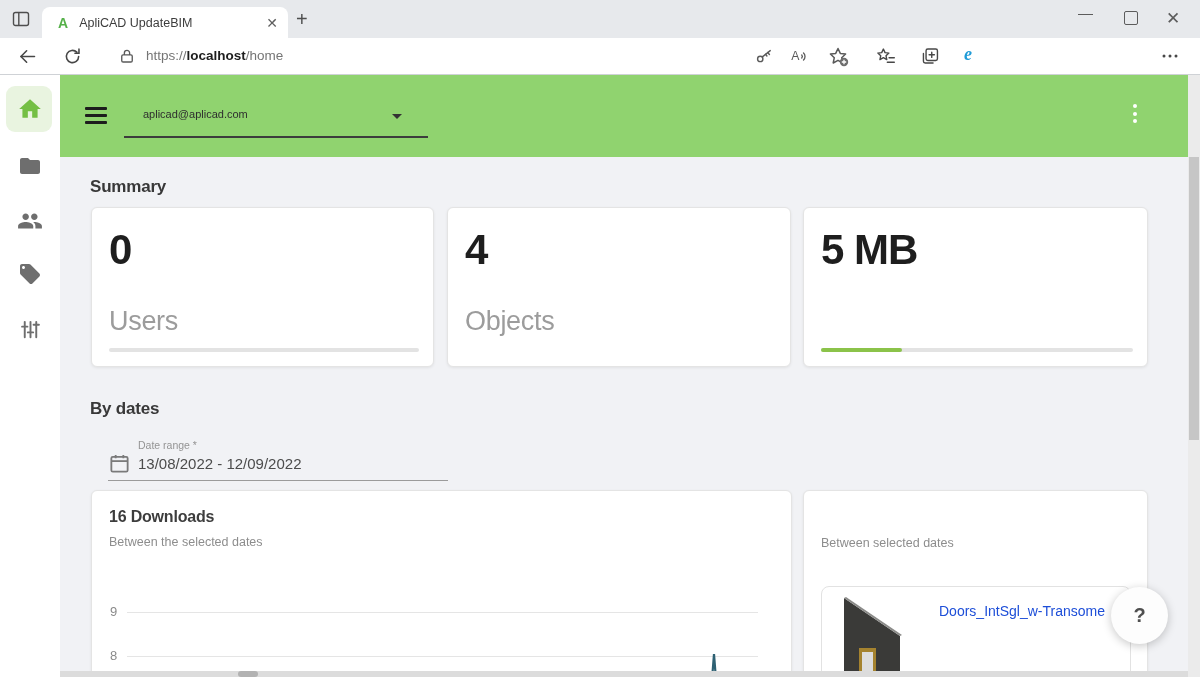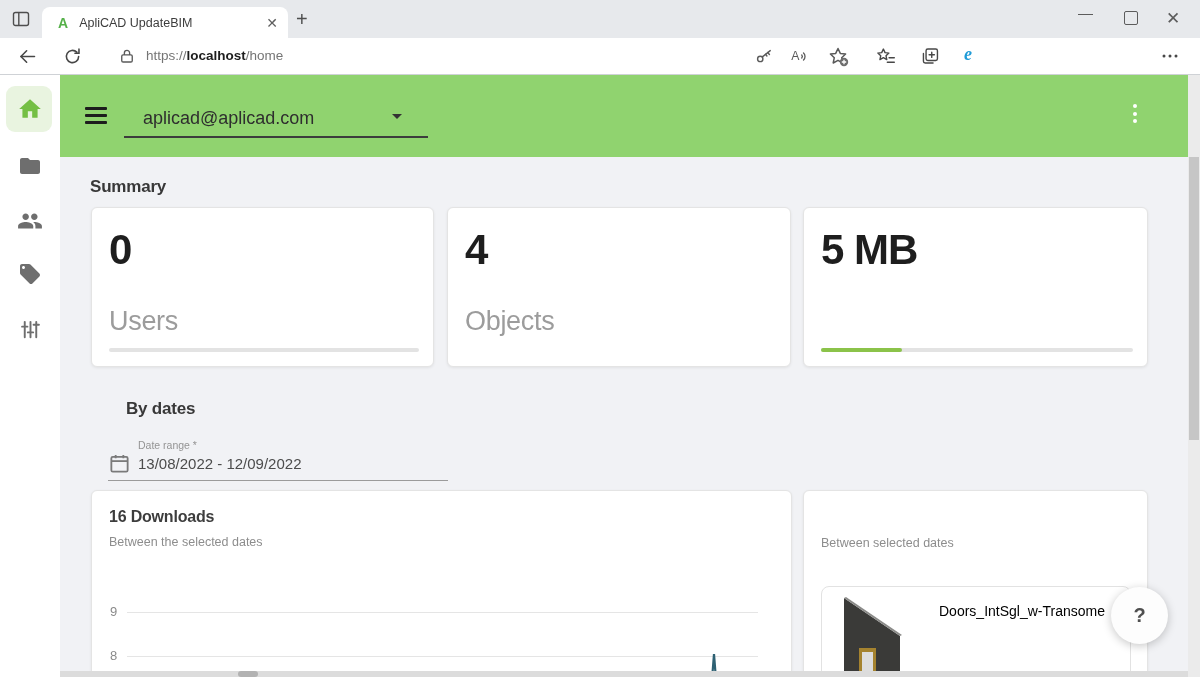"aplicad@aplicad.com" span.abs { font-size: 18px -> 11px }
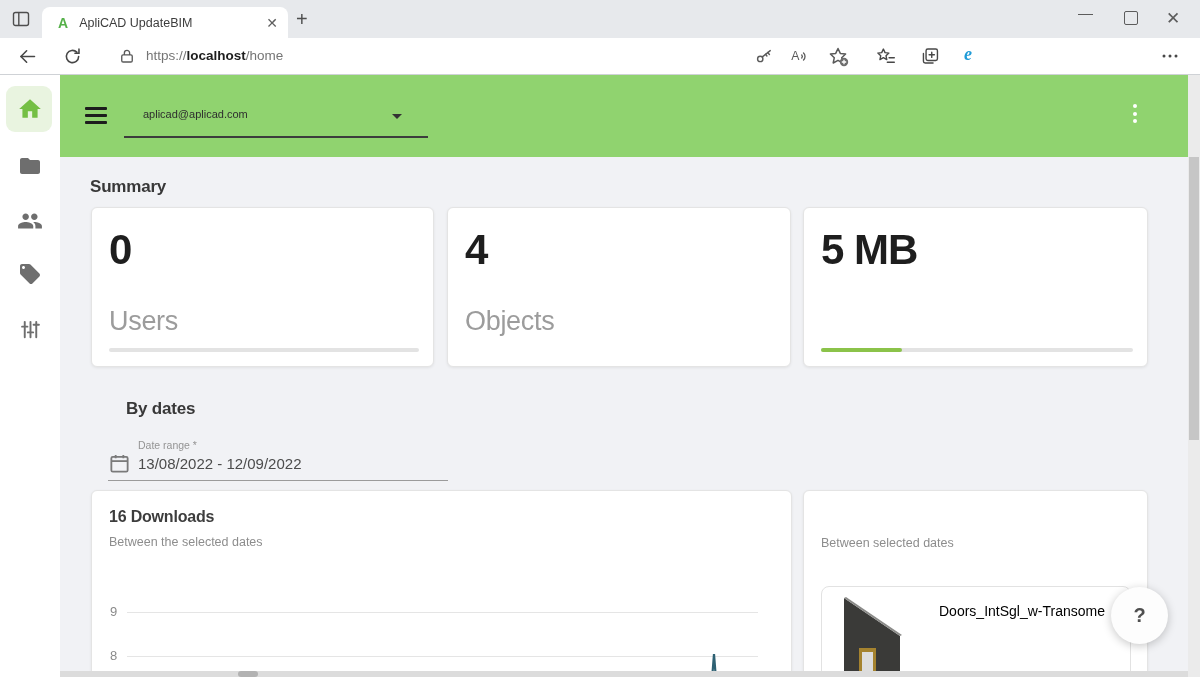"By dates" div.abs { margin-left: 36px -> none }
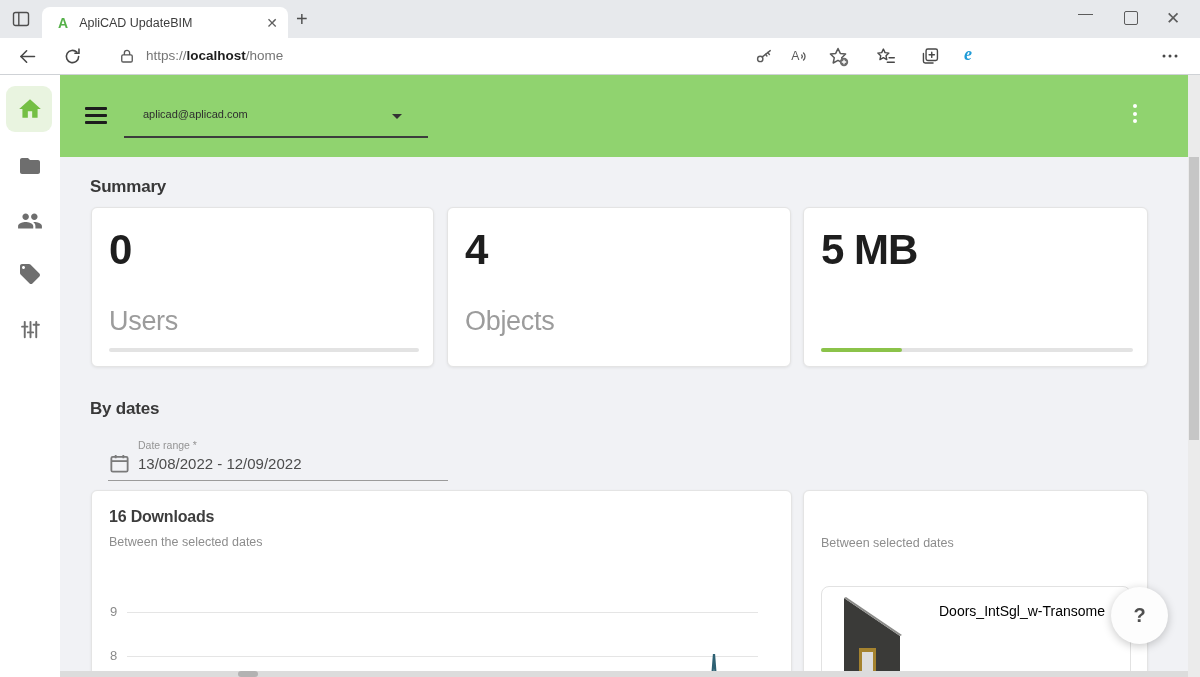"Doors_IntSgl_w-Transome" .obj-name { color: #000000 -> #1d4ed8 }
